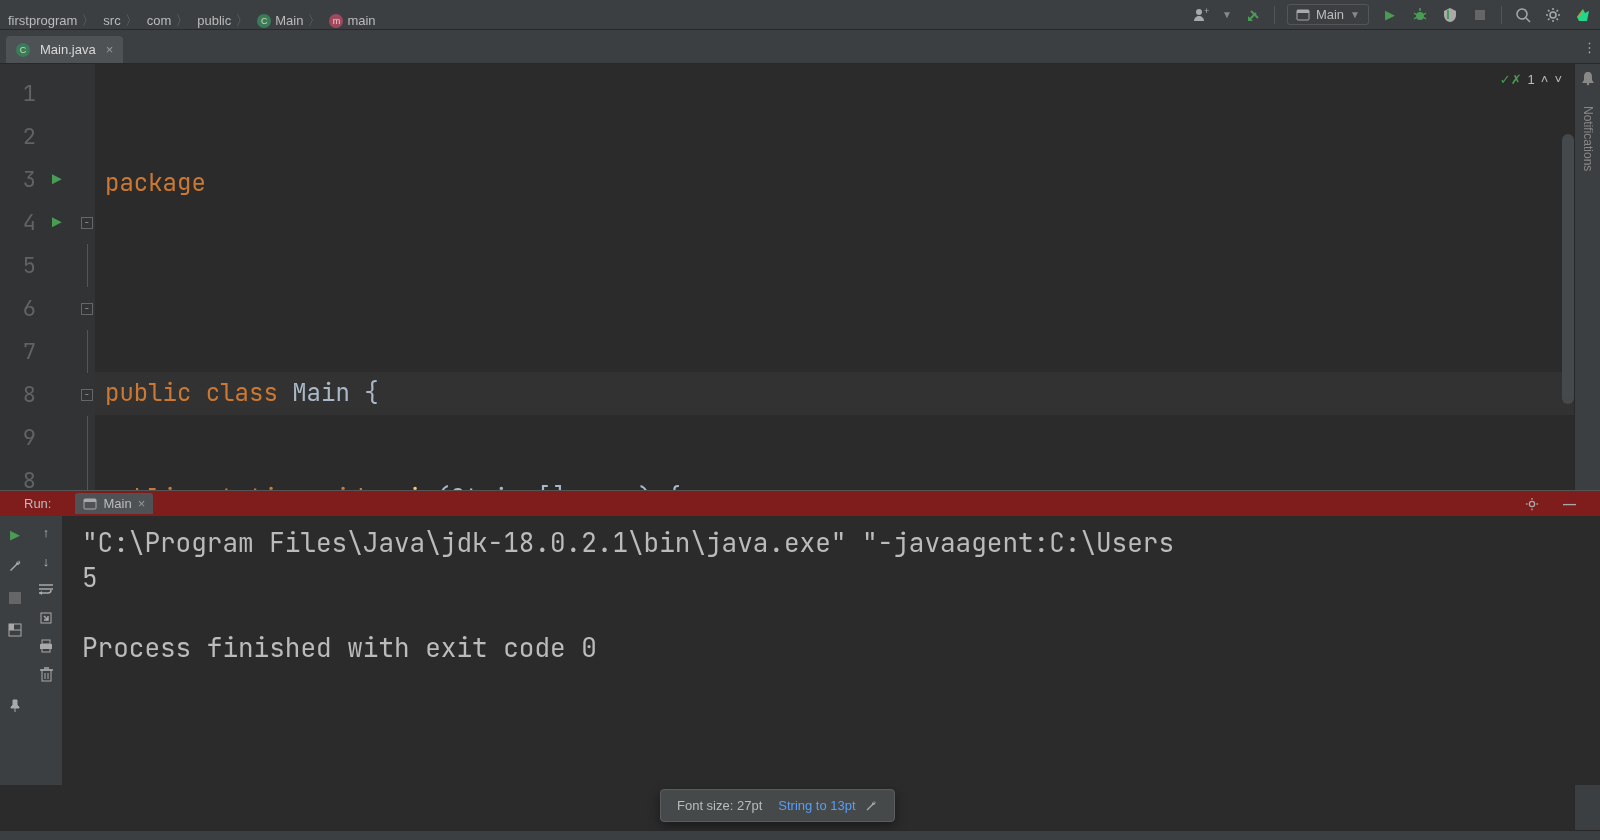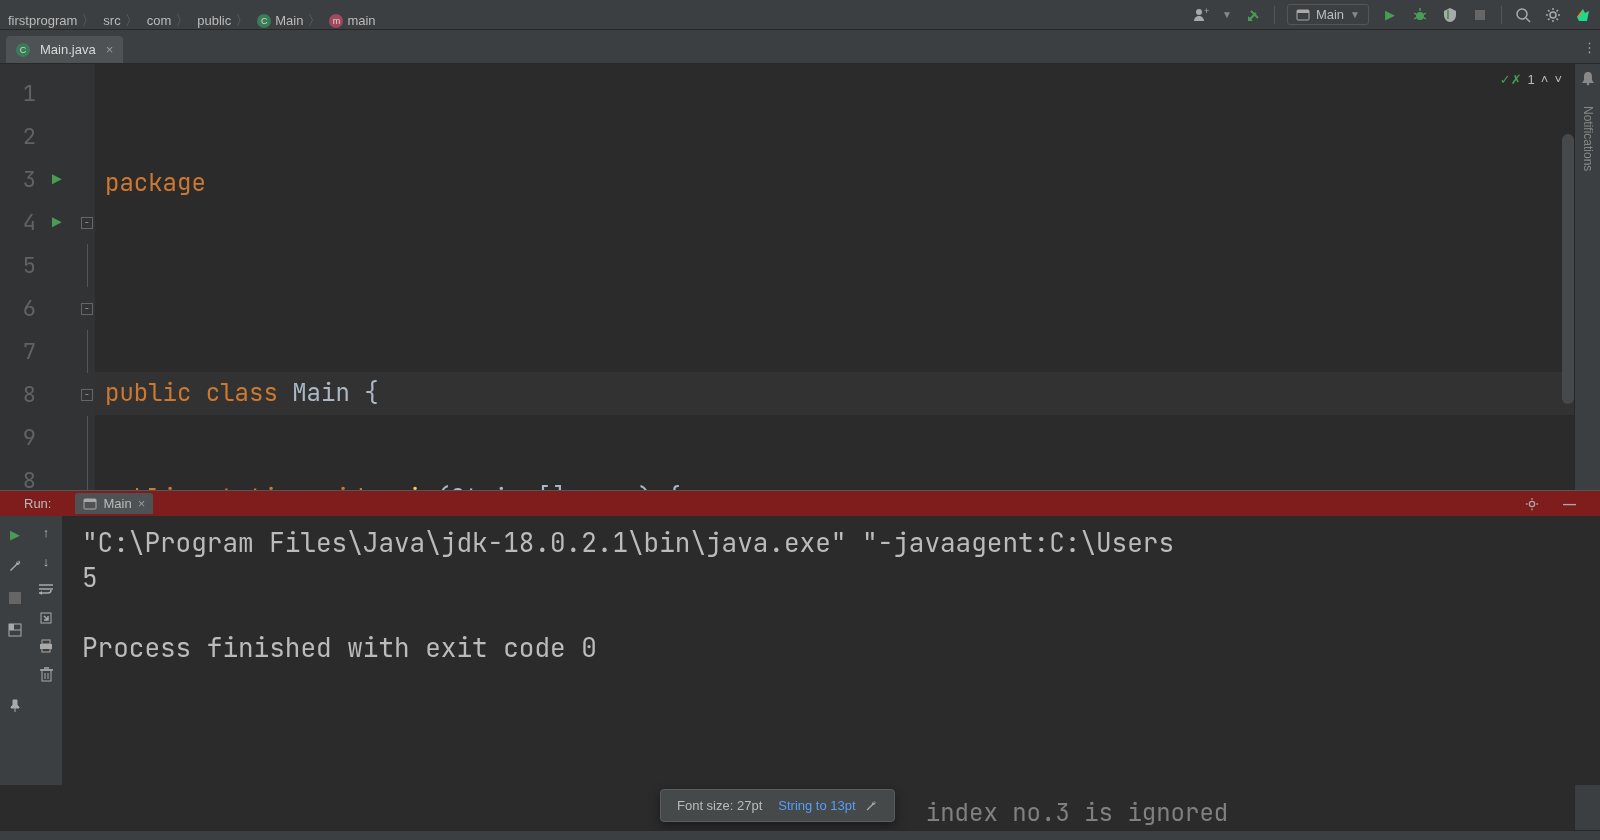"index no.3 is ignored" div.code-line { html: <div><span> </span><span> index no.3 is ignored</span></div> -> none }
